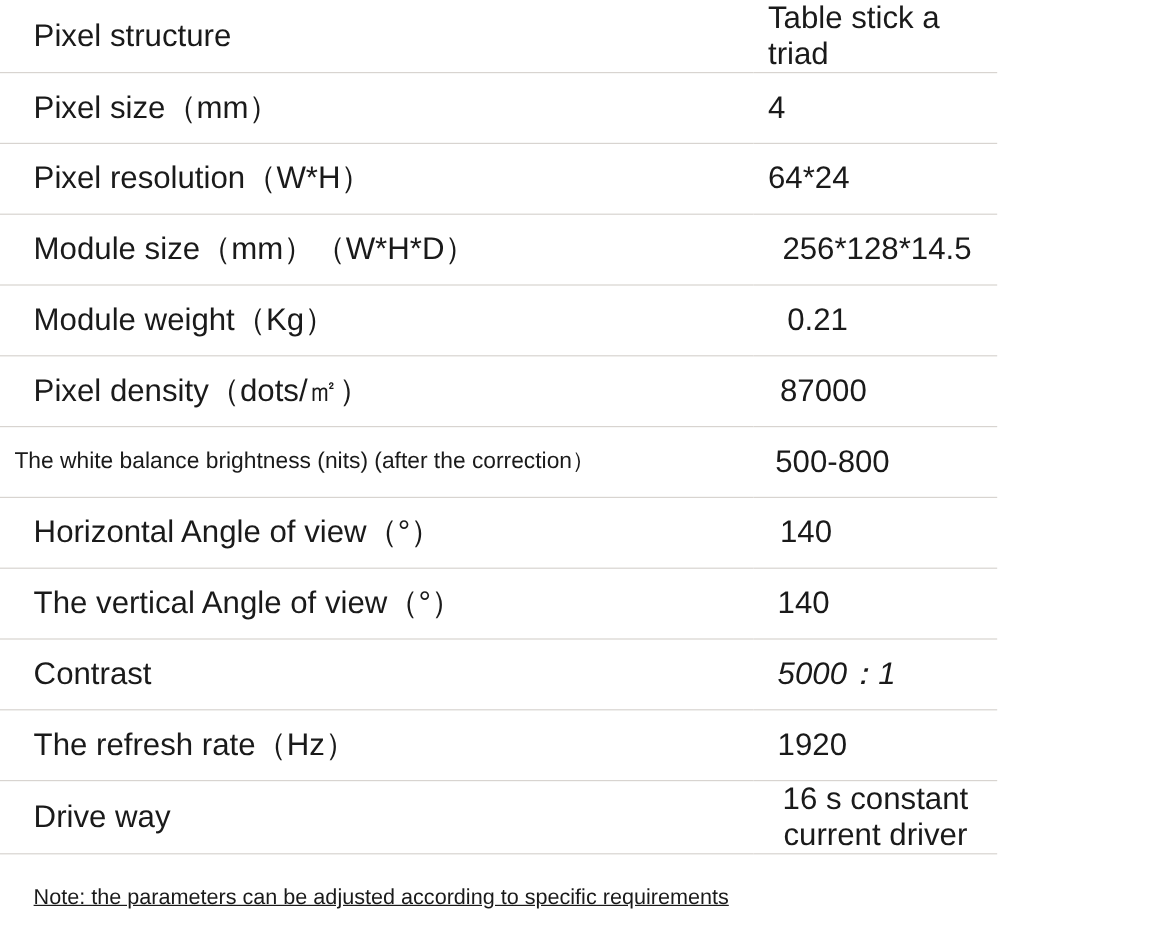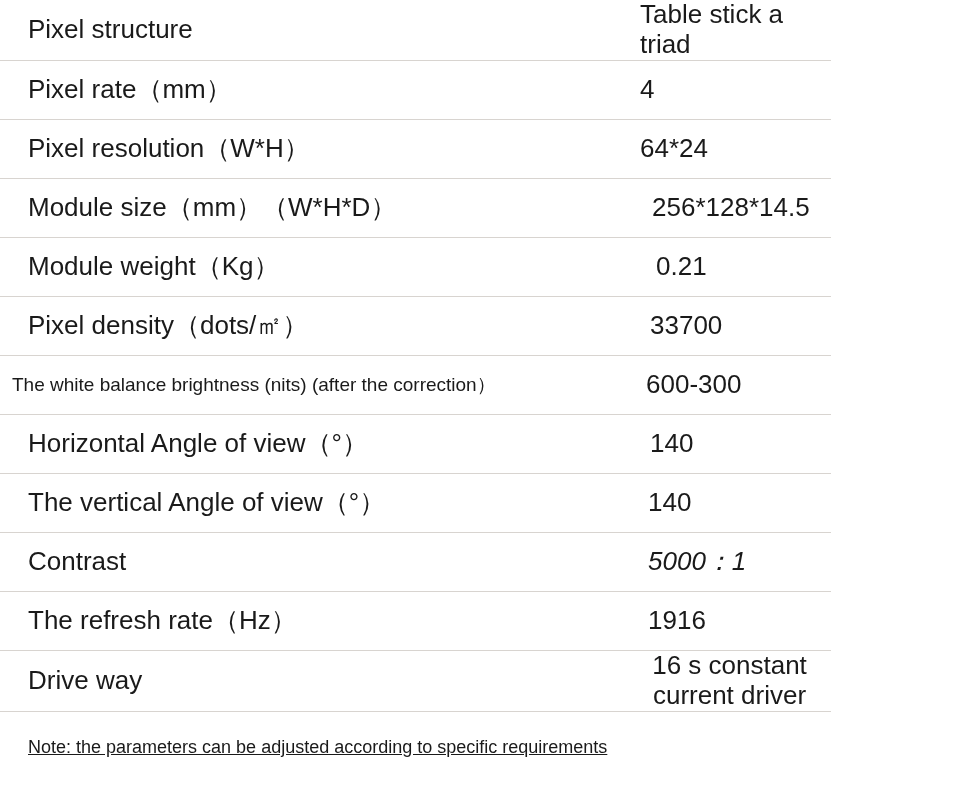"Pixel rate（mm）" td.param { text: rate -> size }
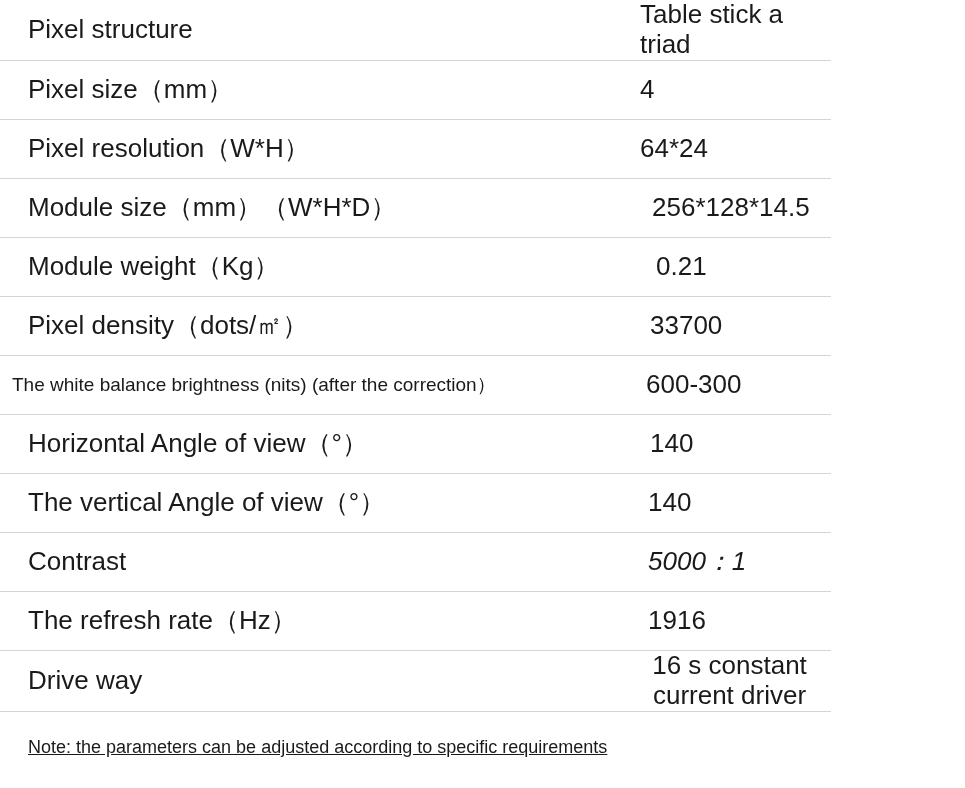"33700" td.value { text: 33700 -> 87000 }
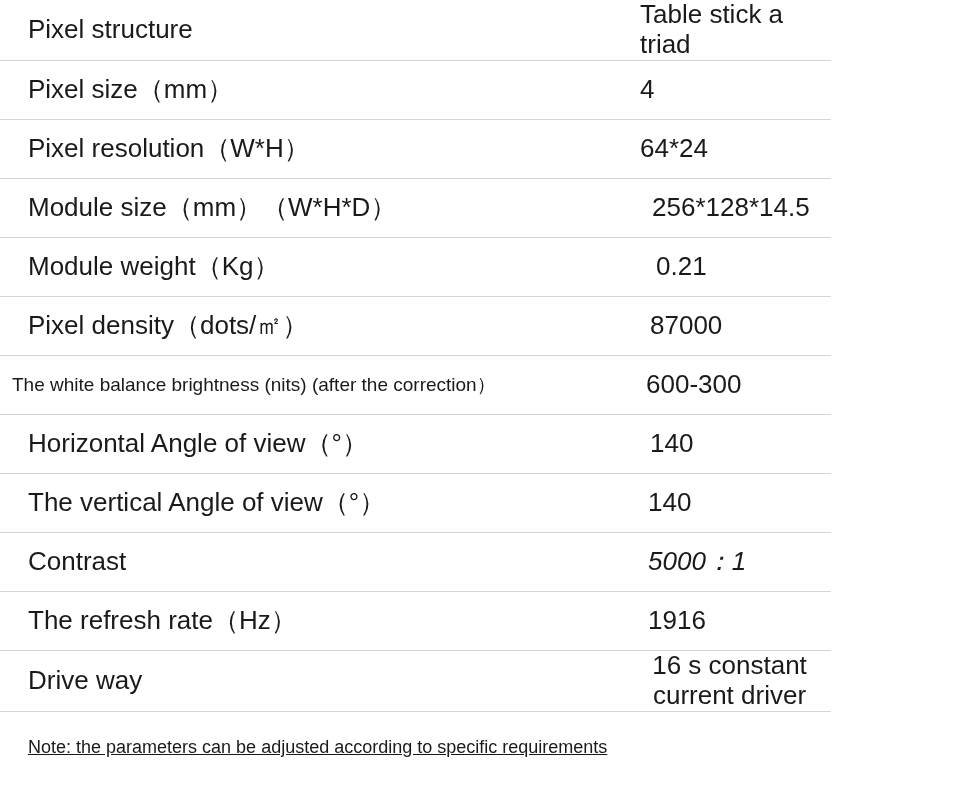"600-300" td.value { text: 600-300 -> 500-800 }
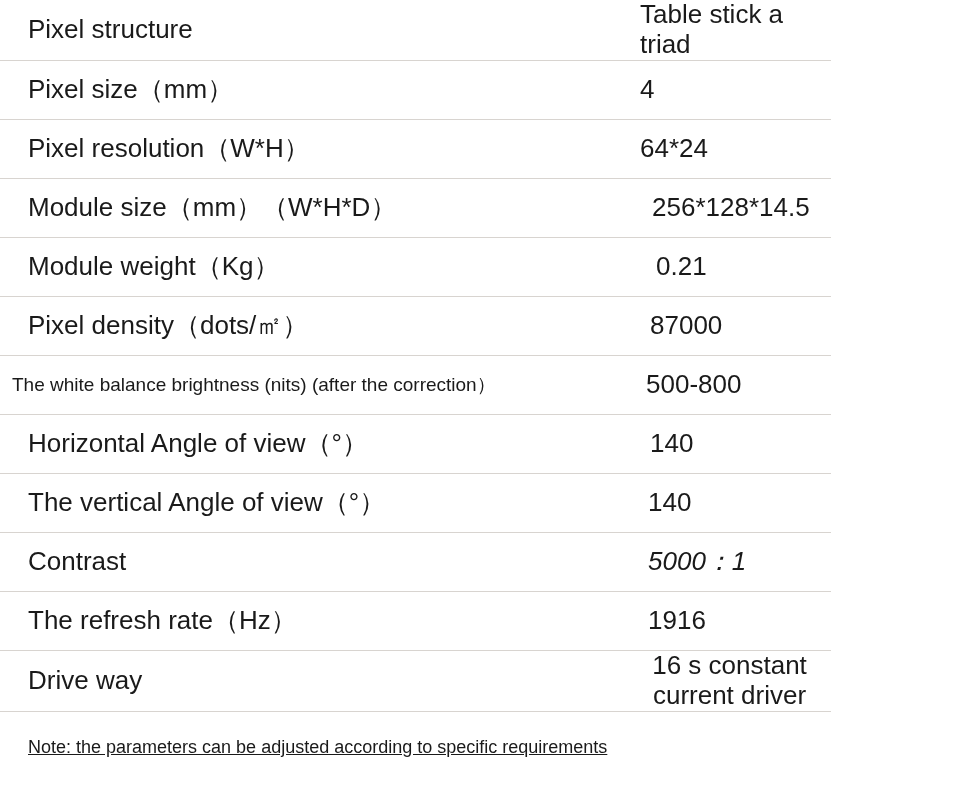"1916" td.value { text: 1916 -> 1920 }
